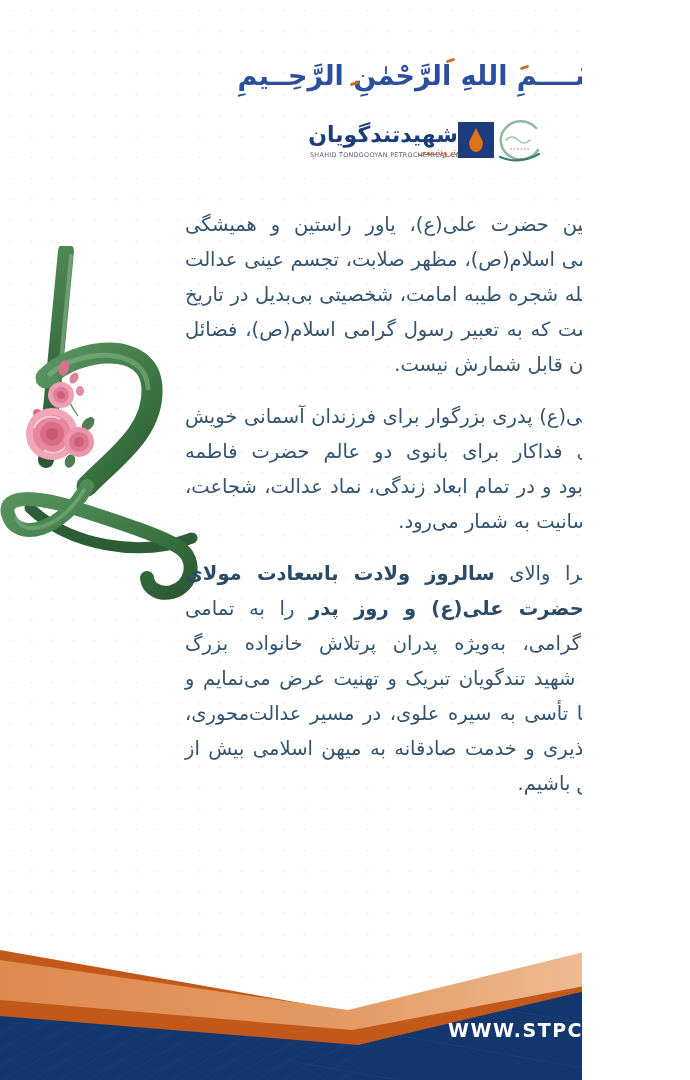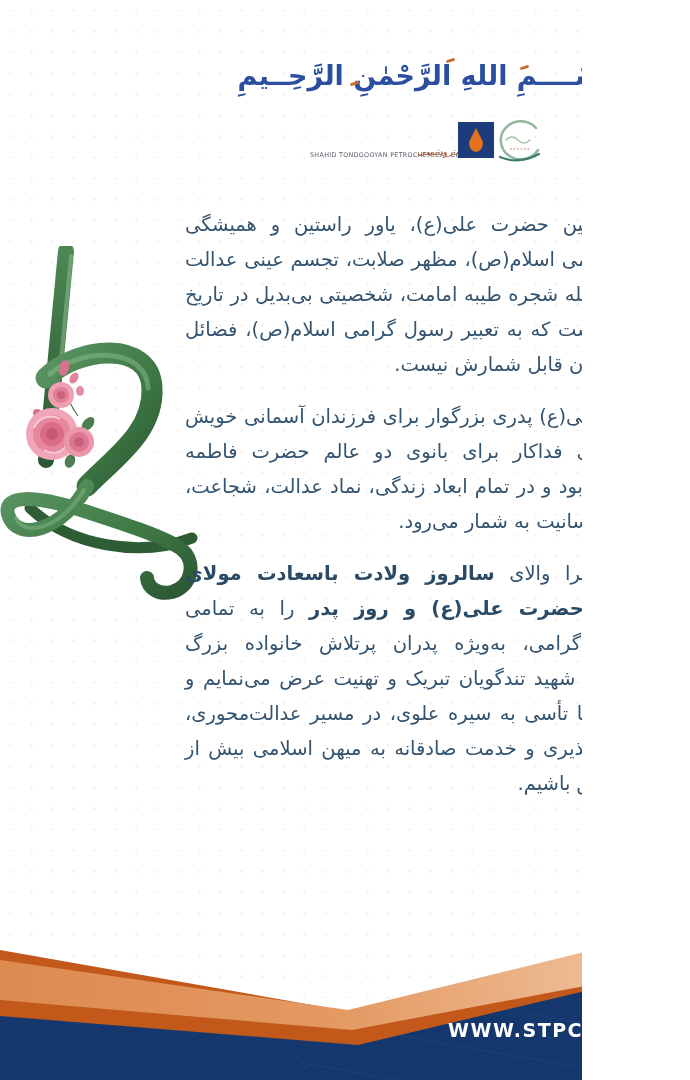"شهیدتندگویان" div.logo-fa { html: none -> <div>شهیدتندگویان</div> }
